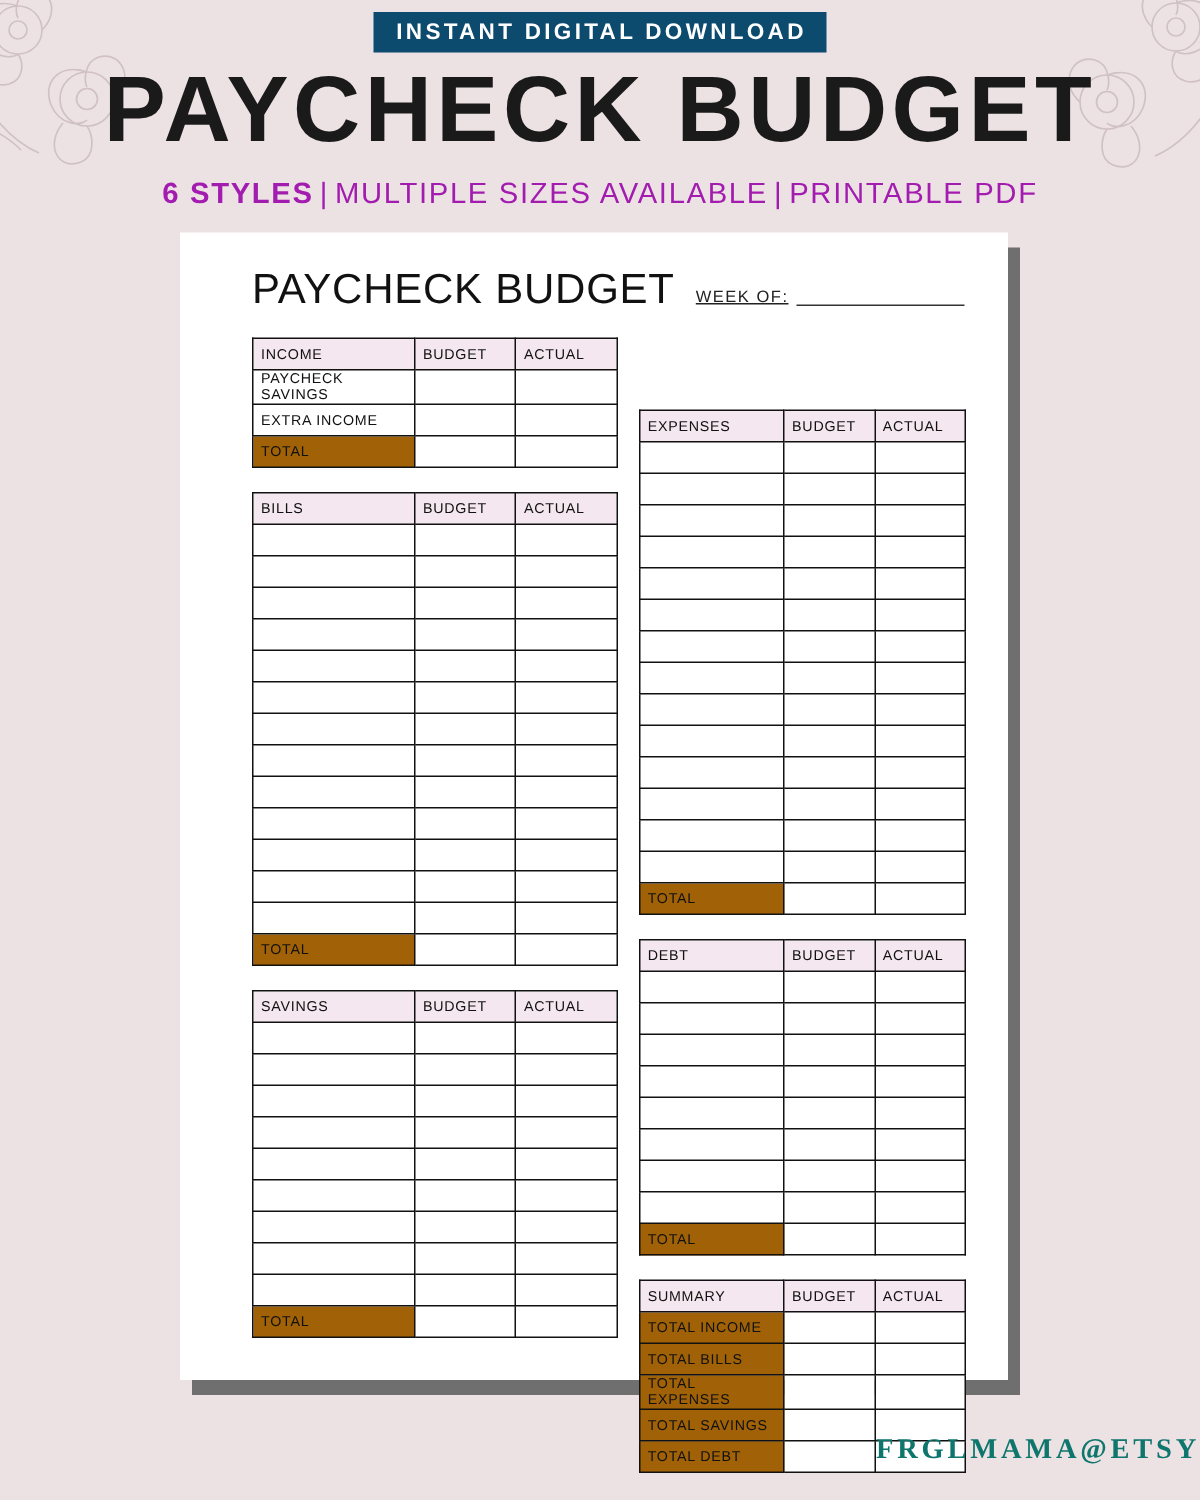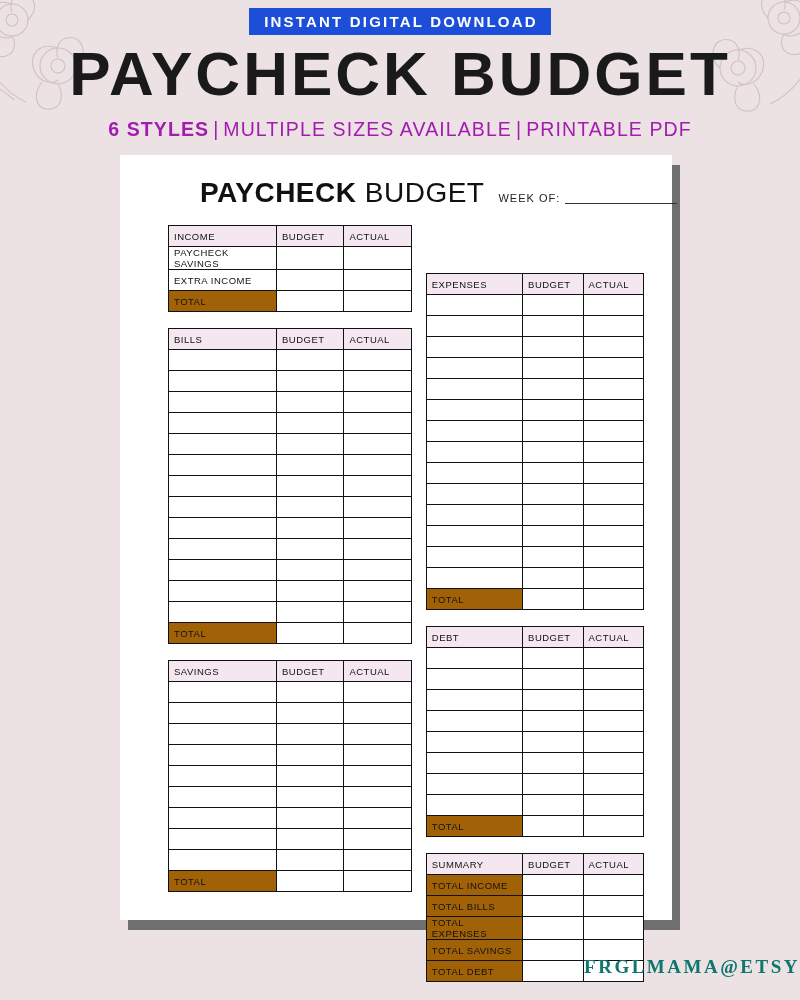"INSTANT DIGITAL DOWNLOAD" .badge { background: #1d4ed8 -> #0c4a6e }
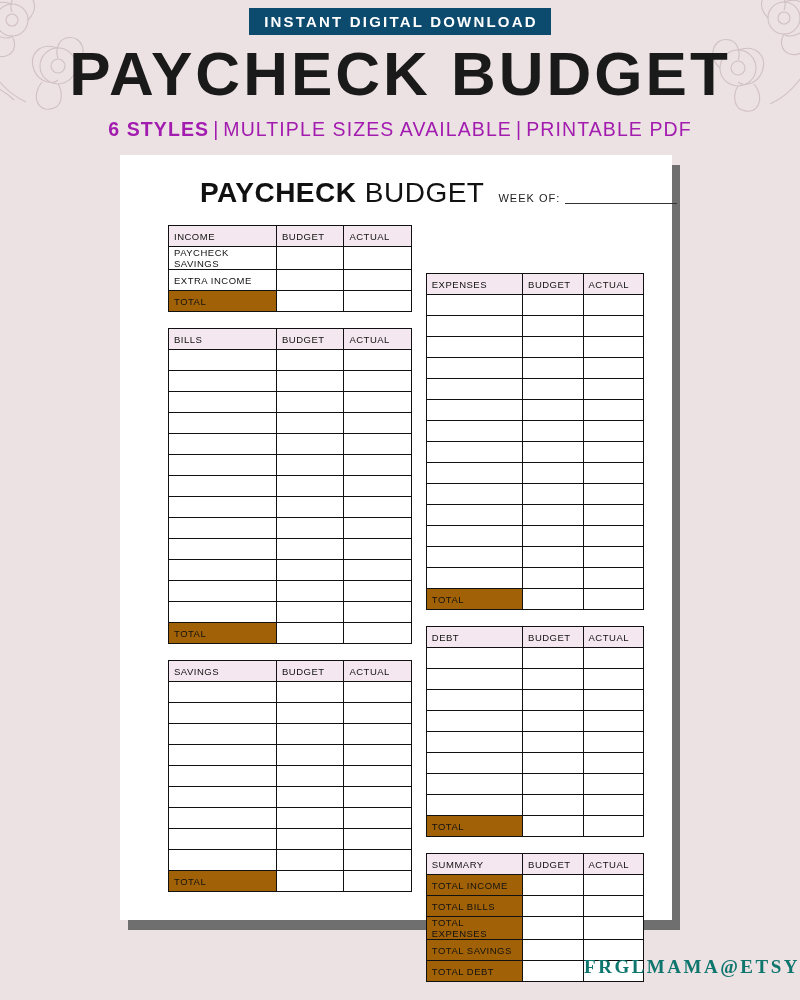"PAYCHECK" .sheet-title .bold { font-weight: bold -> normal; margin-left: 32px -> none }
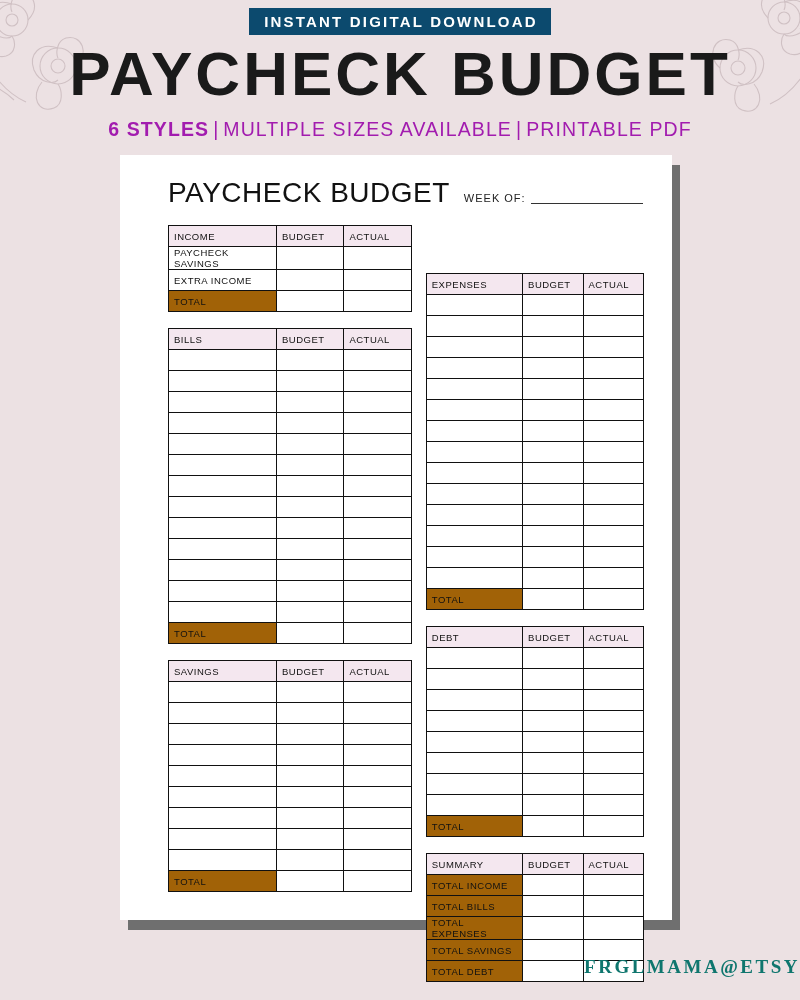"WEEK OF:" .week-of { text-decoration: none -> underline }
